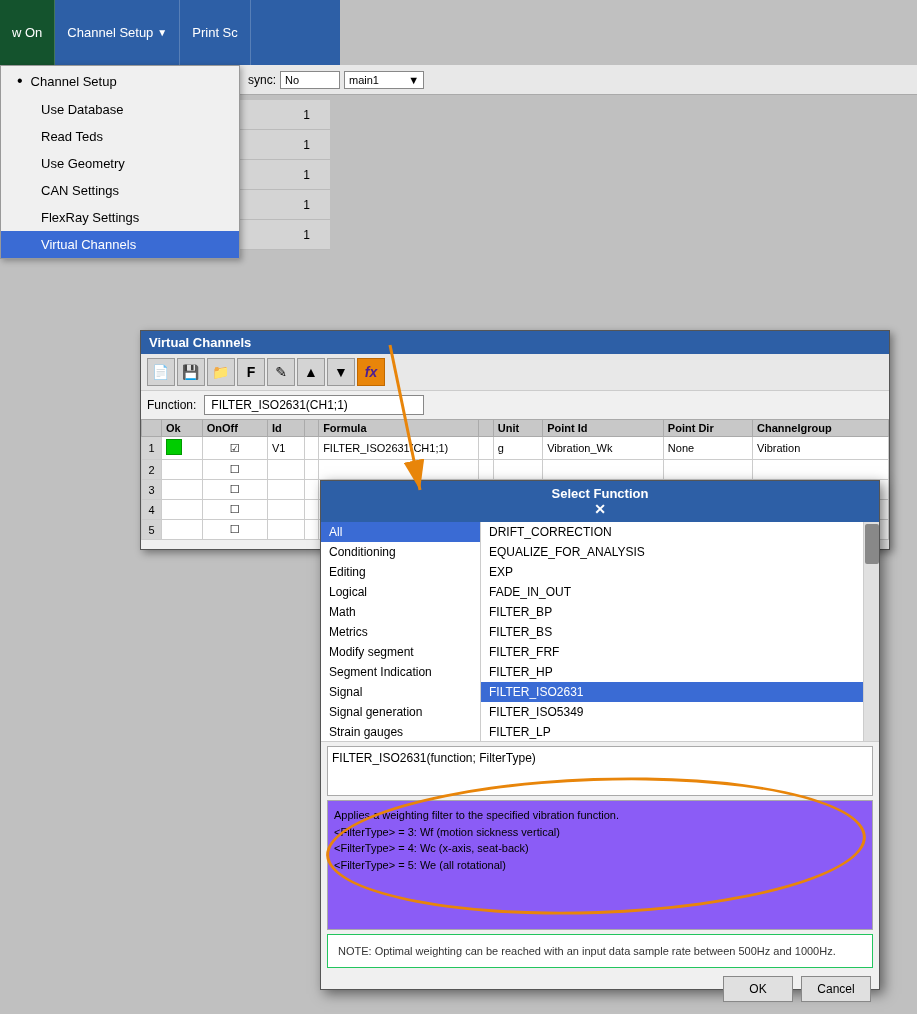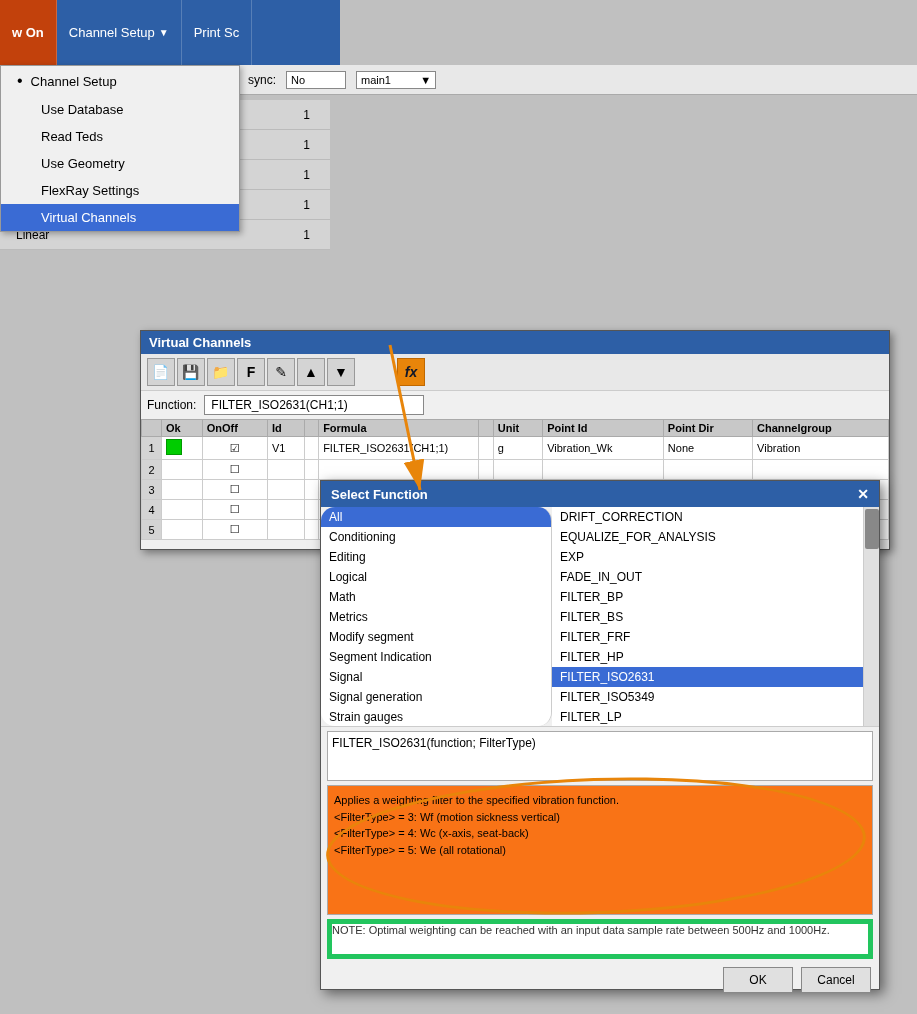"w On" .menu-bar-item.active { background: #c2410c -> #14532d; font-weight: bold -> none }
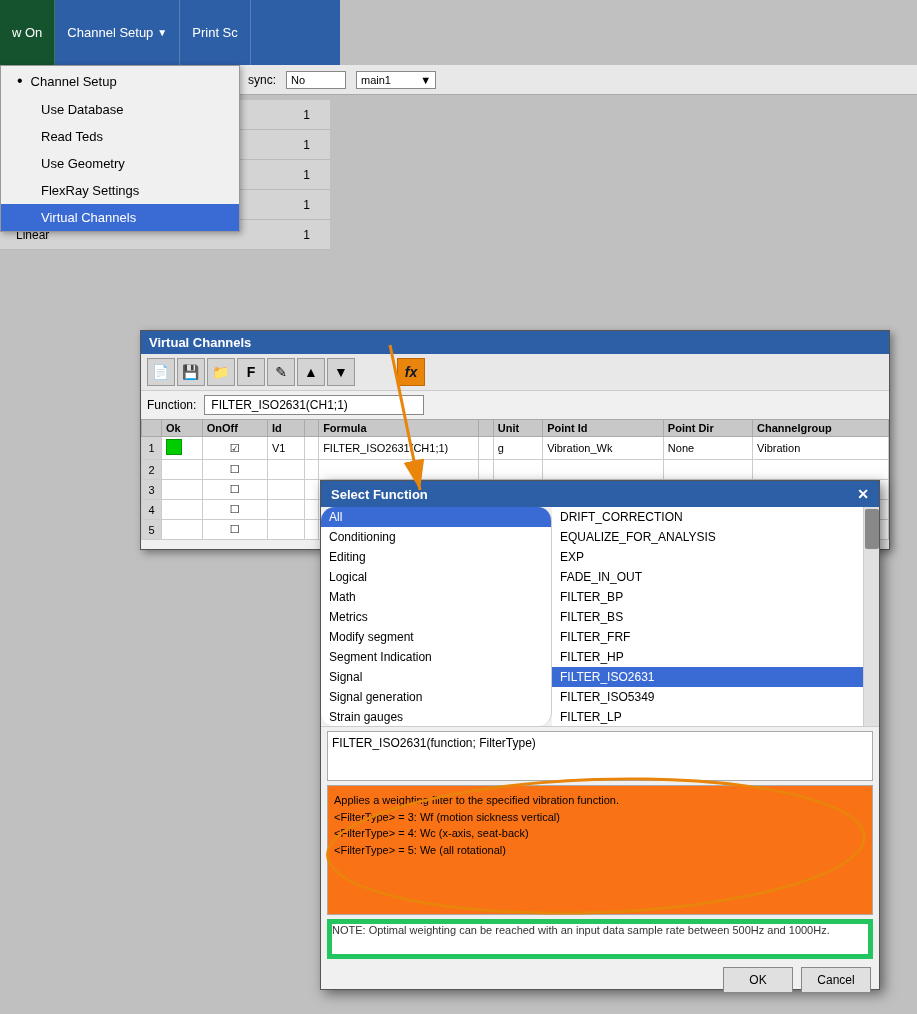"sync:" .sync-bar { gap: 10px -> 4px }
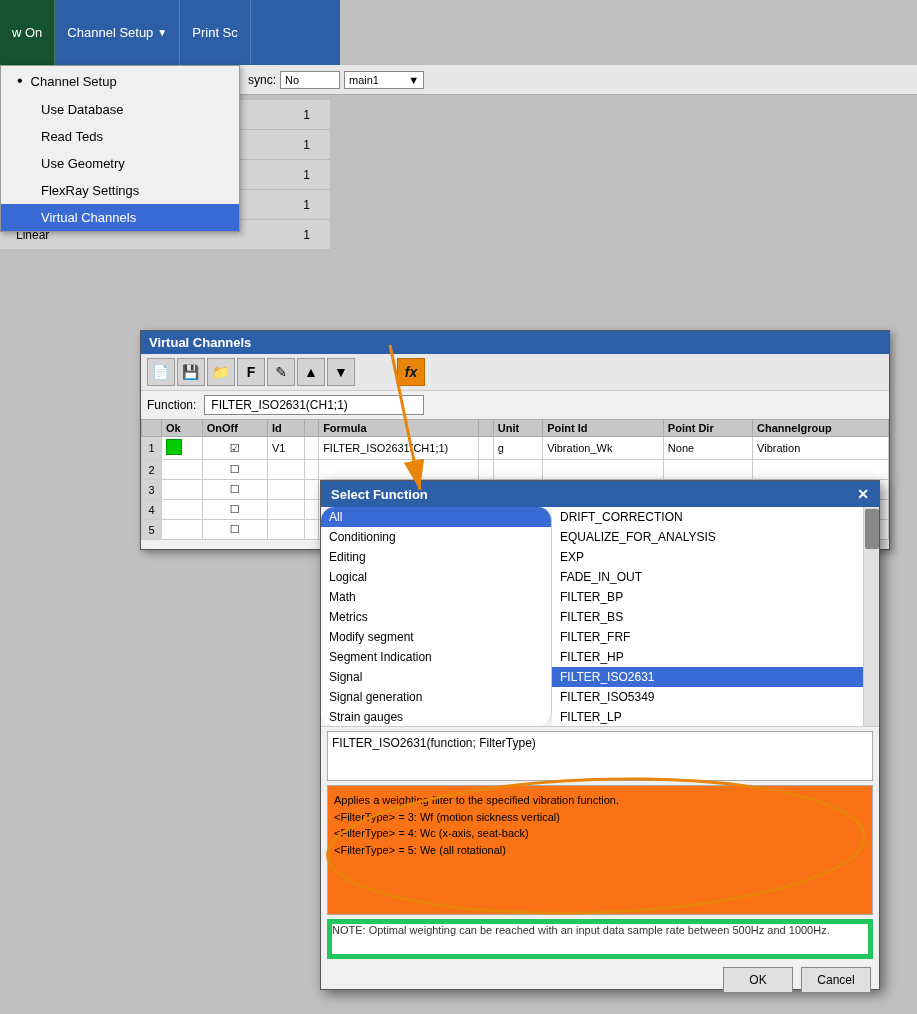"CAN Settings" div.dropdown-item { html: none -> <div> <span></span> <span>CAN Settings</span> </div> }
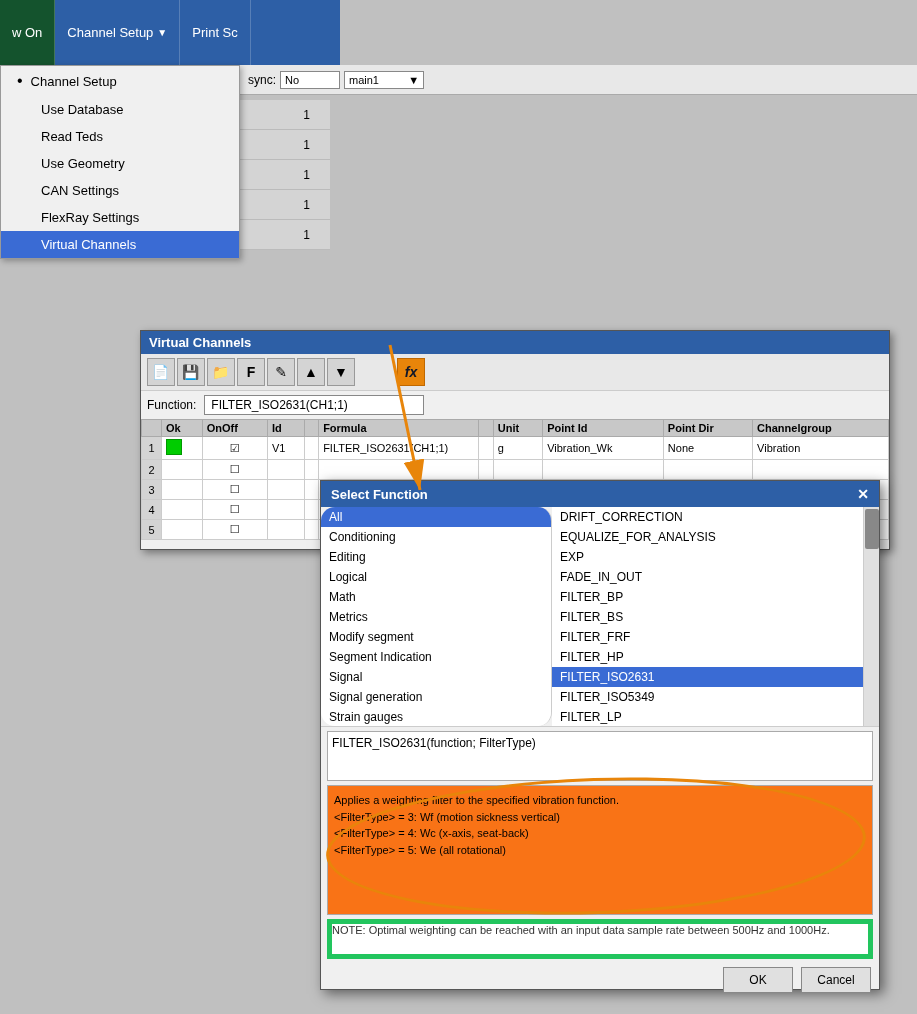"fx" .vc-tool-btn.active { color: #0f172a -> #4c1d95; margin-left: 40px -> none }
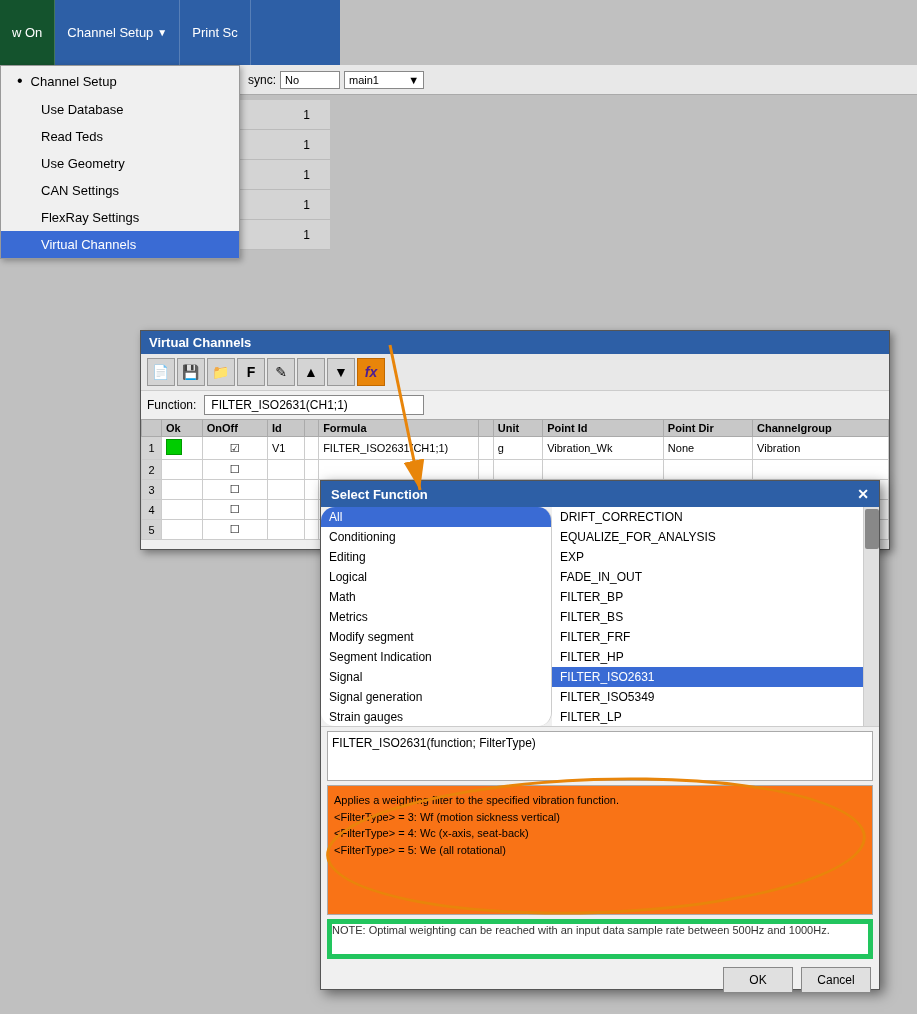"Select Function" .sf-title-bar { flex-direction: none -> column }
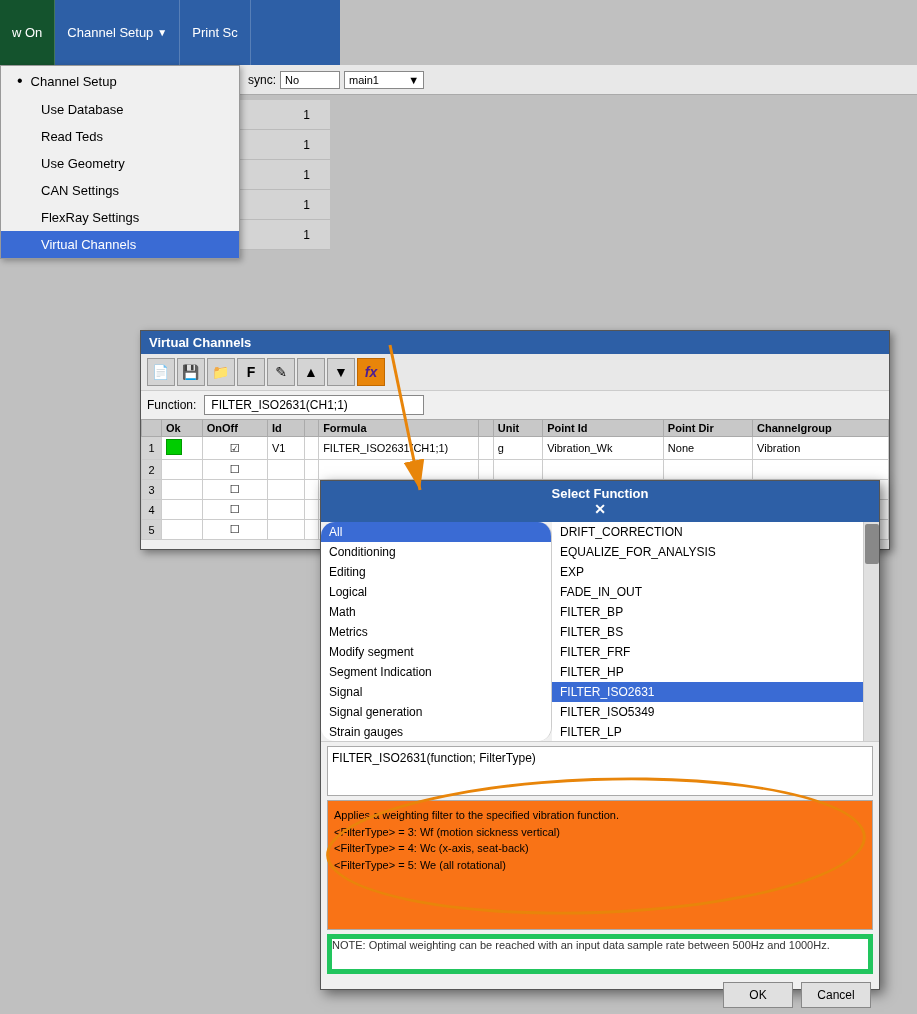"All" .sf-left-list { border-radius: 14px -> none; width: 231px -> 160px }
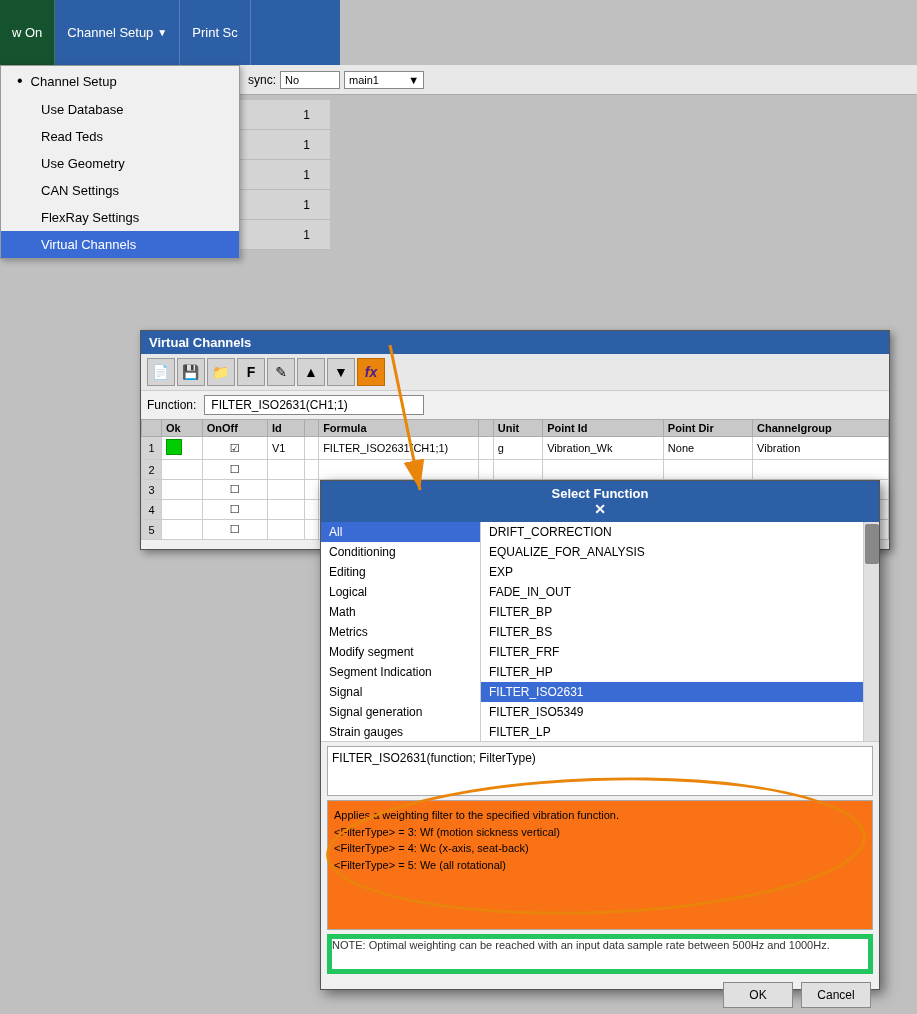"Applies a weighting filter to" .sf-desc-box { background: #f97316 -> #8b5cf6 }
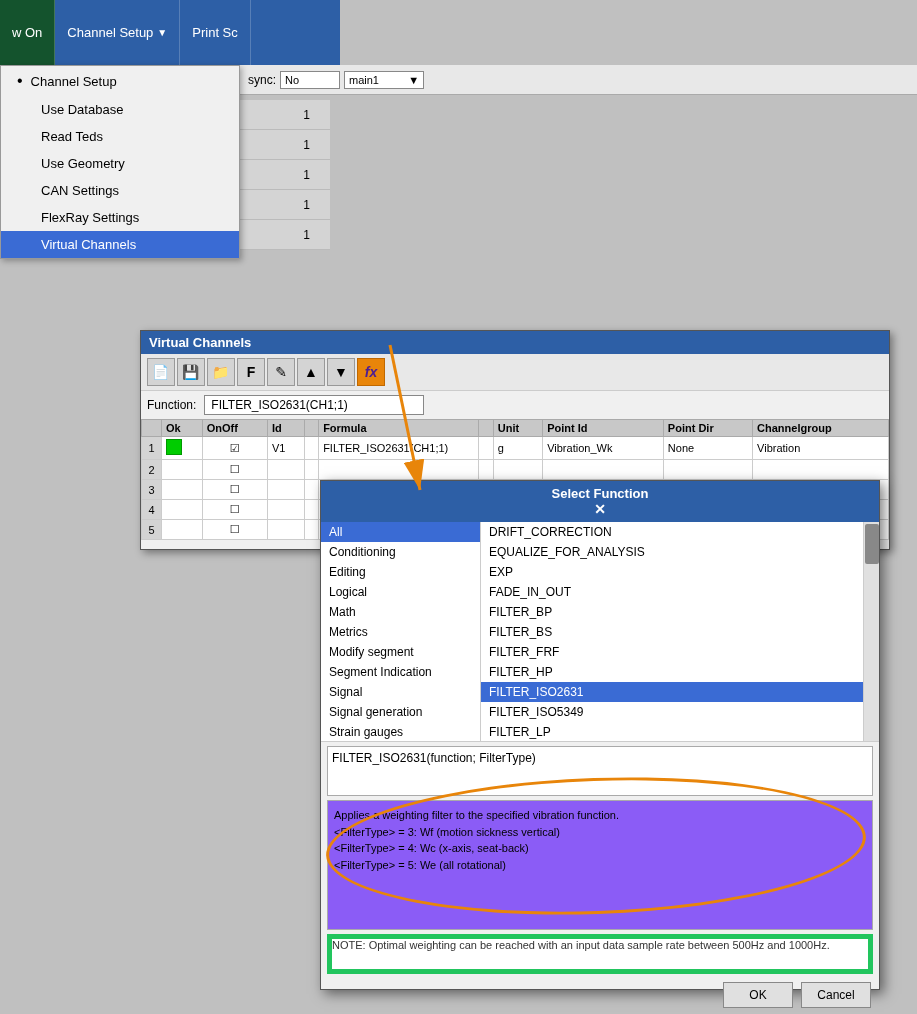"NOTE: Optimal weighting can be" .sf-note-box { border: 5px solid #22c55e -> 1px solid #22c55e; height: 40px -> 34px; padding: 0 -> 10px }
